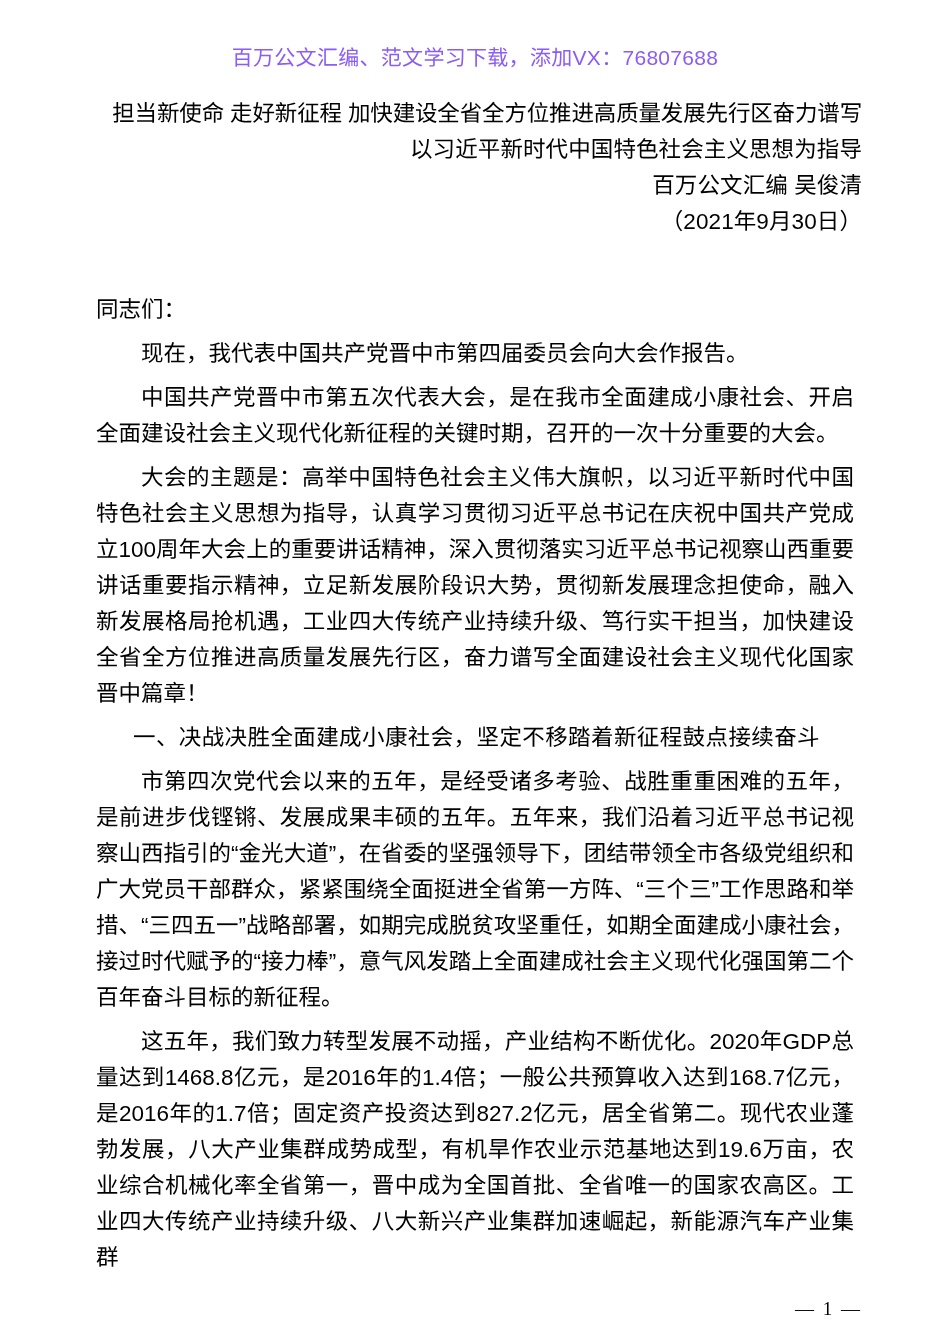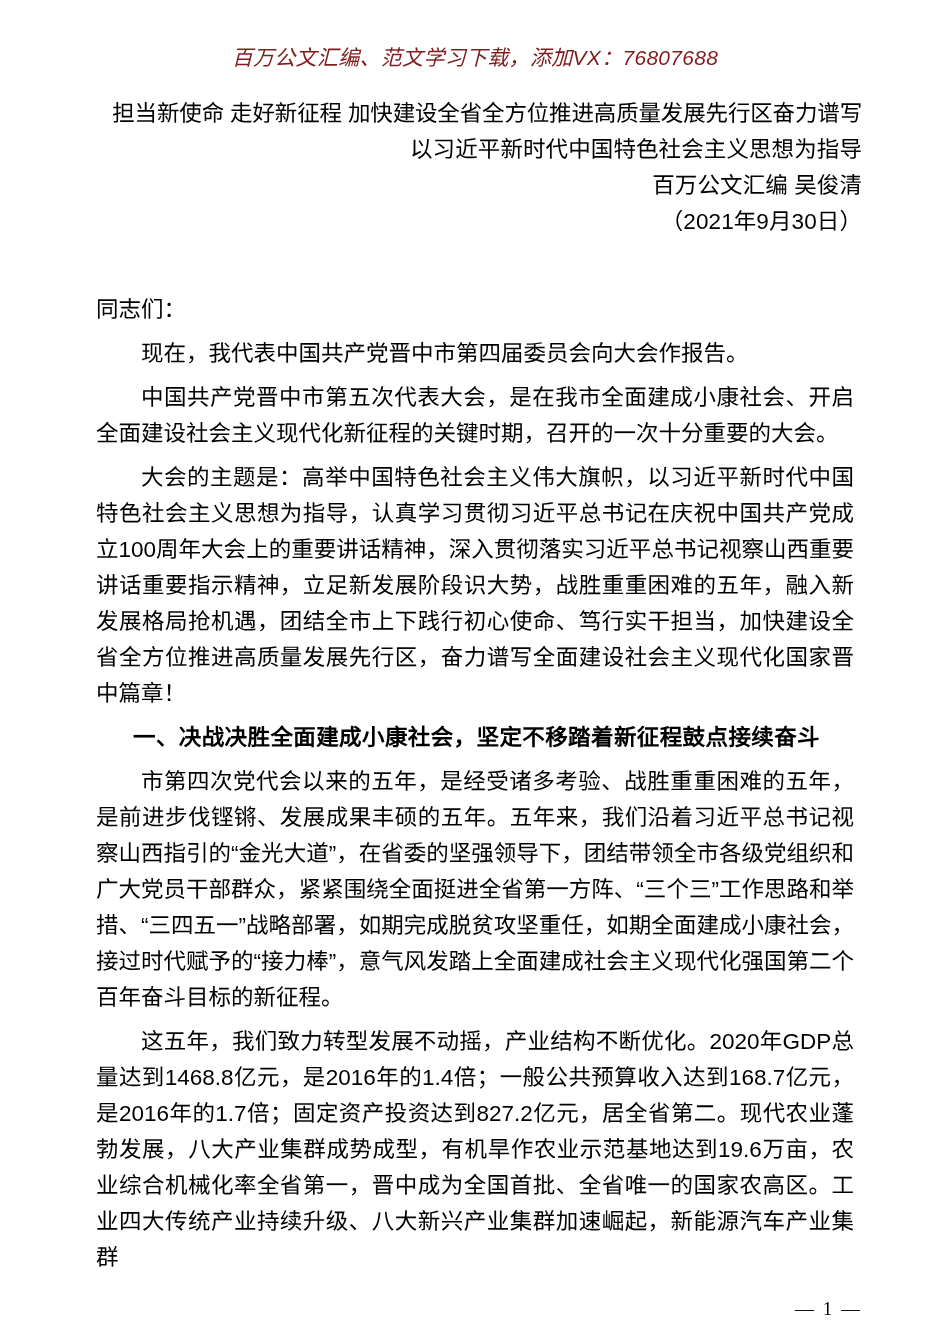"百万公文汇编、范文学习下载，添加VX：76807688" div.promo-banner { color: #7f1d1d -> #8b5cf6; font-style: italic -> none }
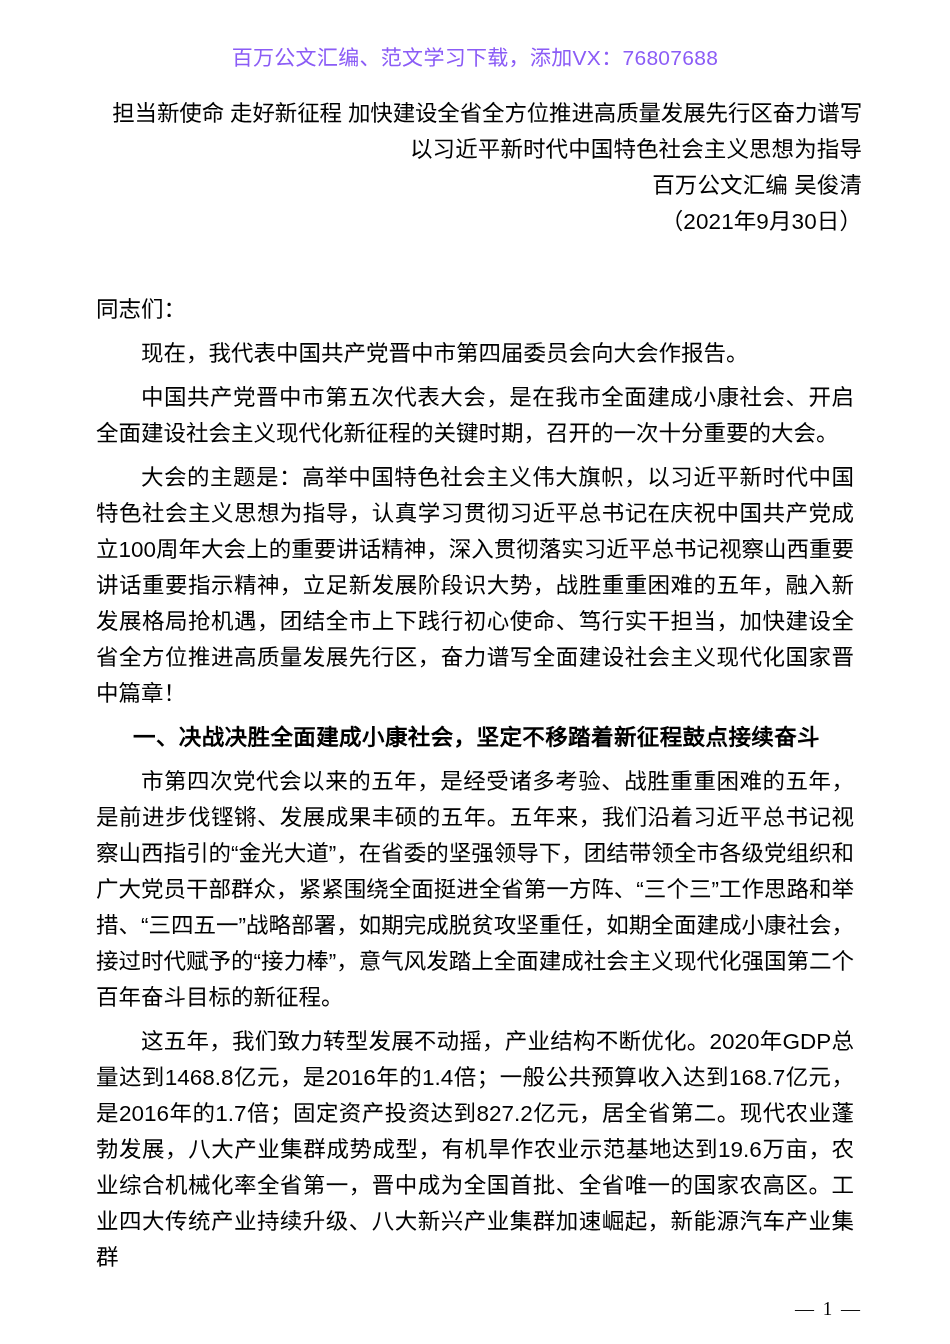"大会的主题是：高举中国特色社会主义伟大旗帜，以习近平新时代中国特色社会主义思想为" p.body-para { text: 战胜重重困难的五年，融入新发展格局抢机遇，团结全市上下践行初心使命 -> 贯彻新发展理念担使命，融入新发展格局抢机遇，工业四大传统产业持续升级 }
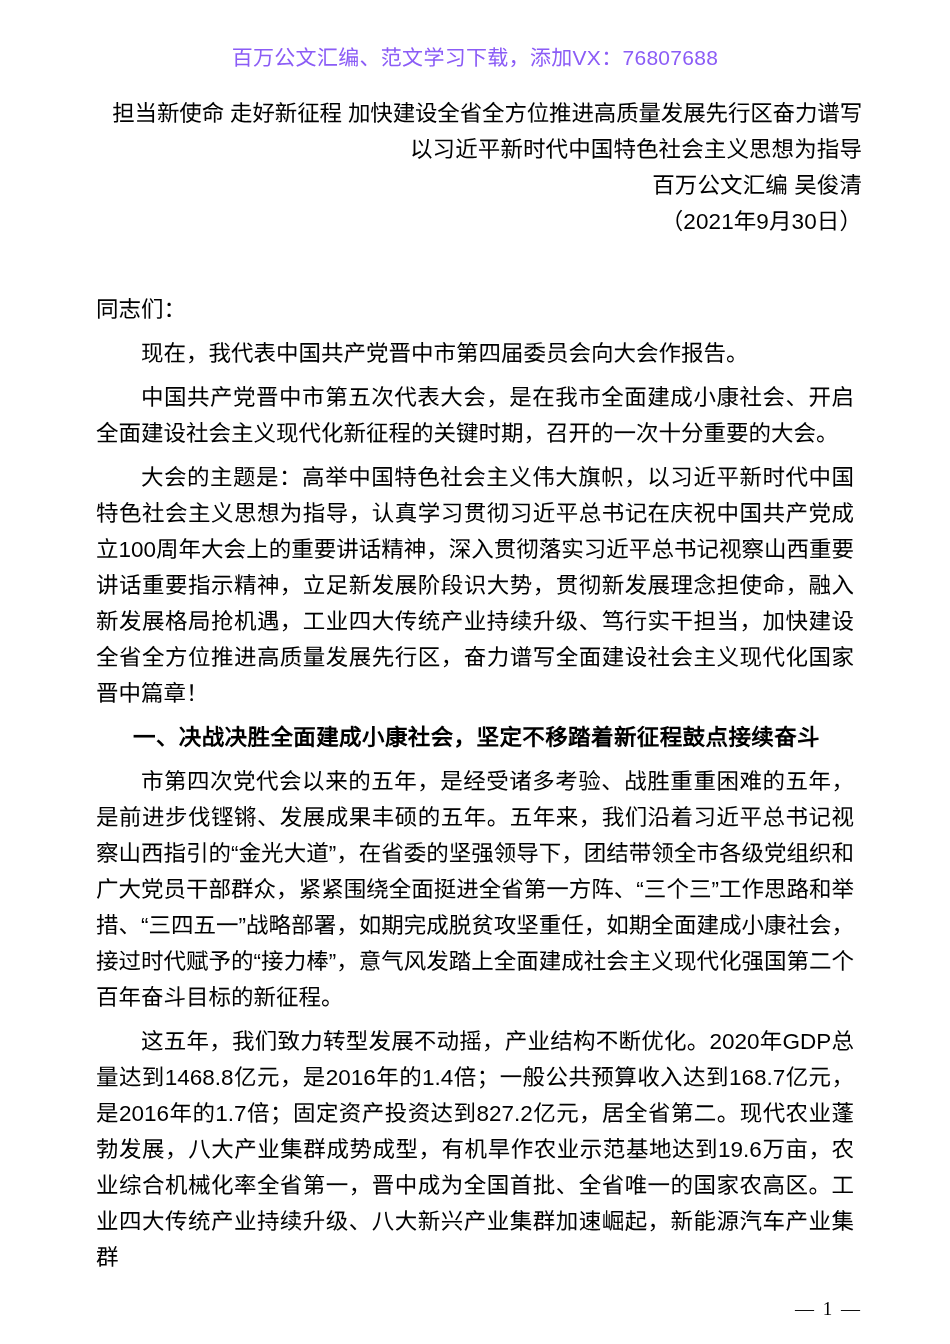"一、决战决胜全面建成小康社会，坚定不移踏着新征程鼓点接续奋斗" p.section-heading { font-weight: 700 -> 400 }
